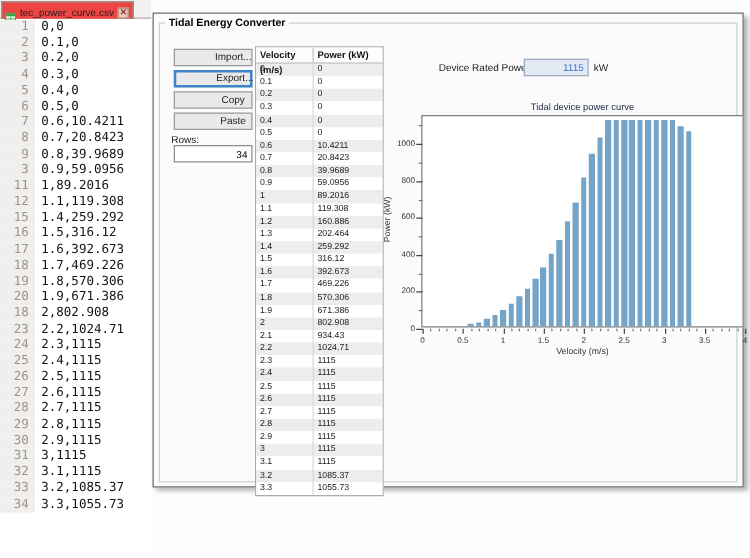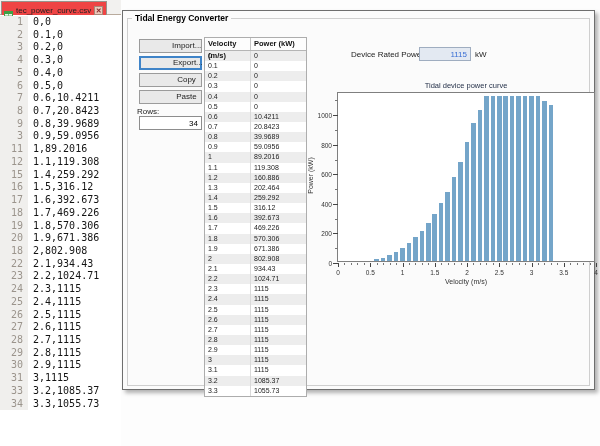"22" div.ed-line { html: <div> <span>22</span> <span>2.1,934.43</span> </div> -> none }
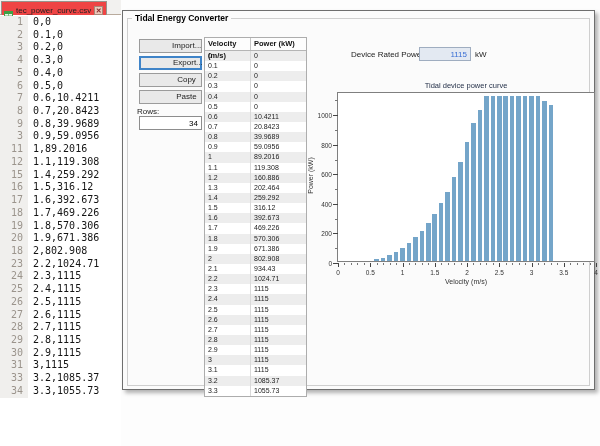"32" div.ed-line { html: none -> <div> <span>32</span> <span>3.1,1115</span> </div> }
